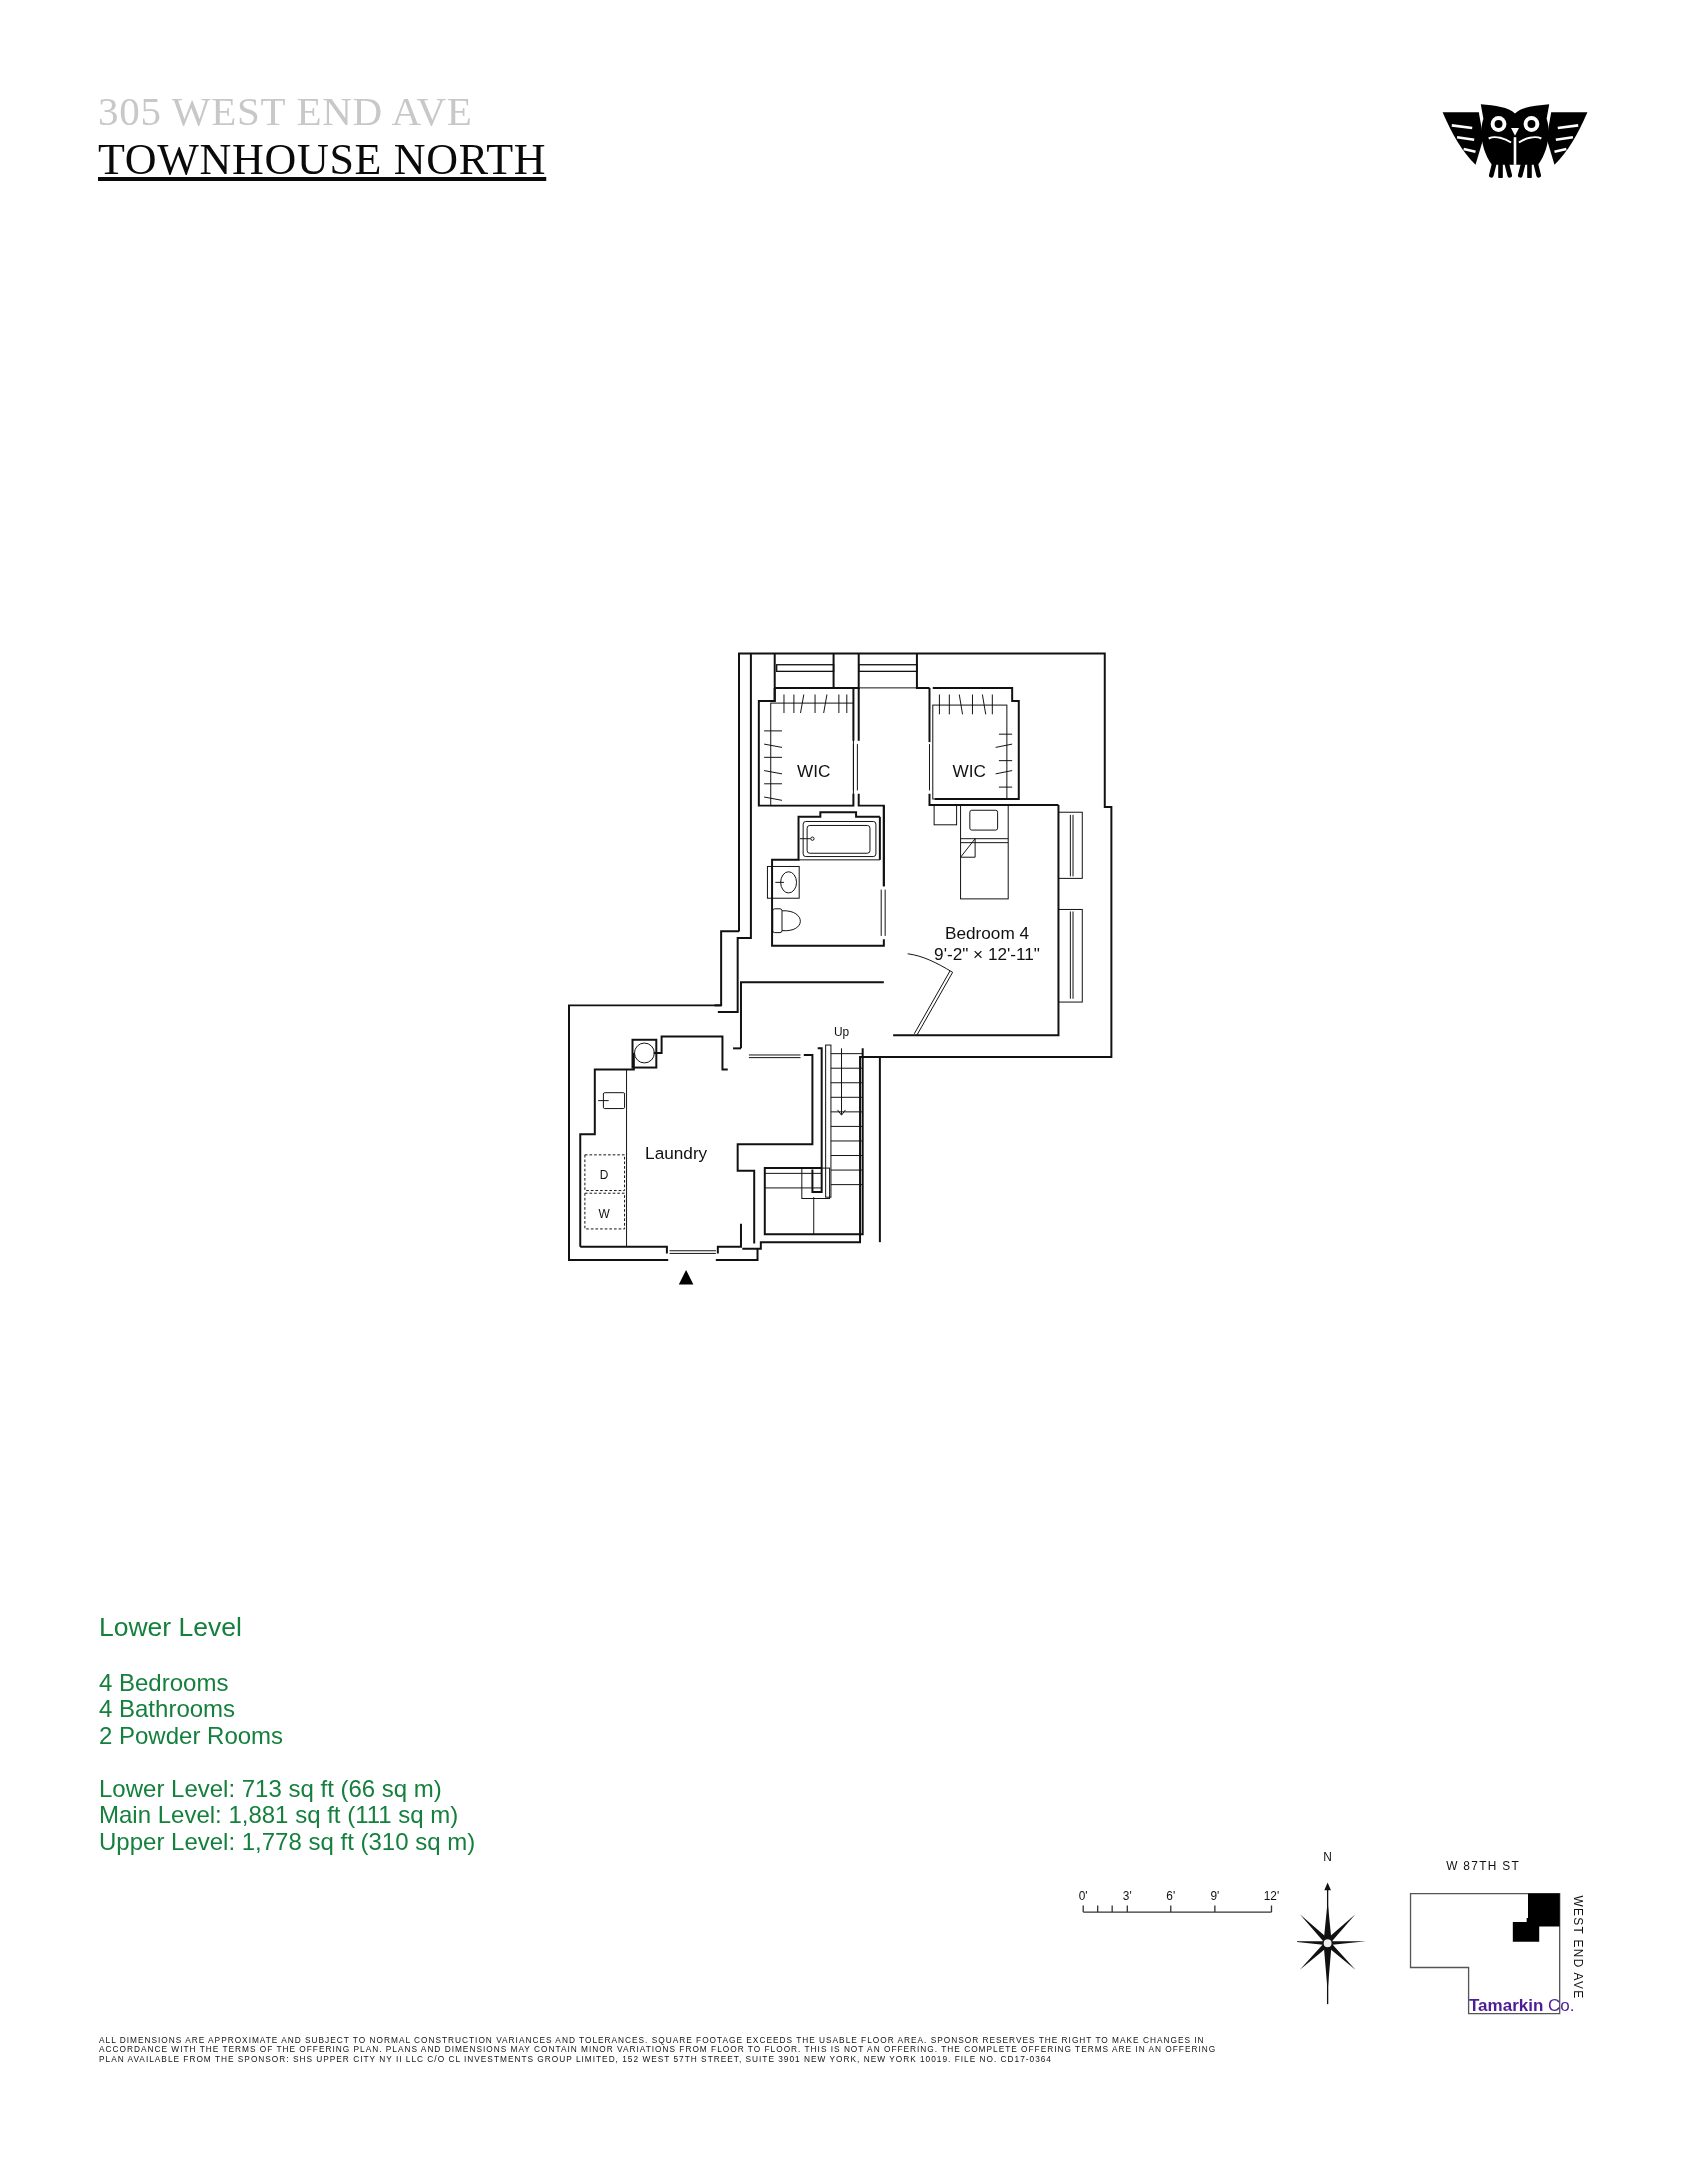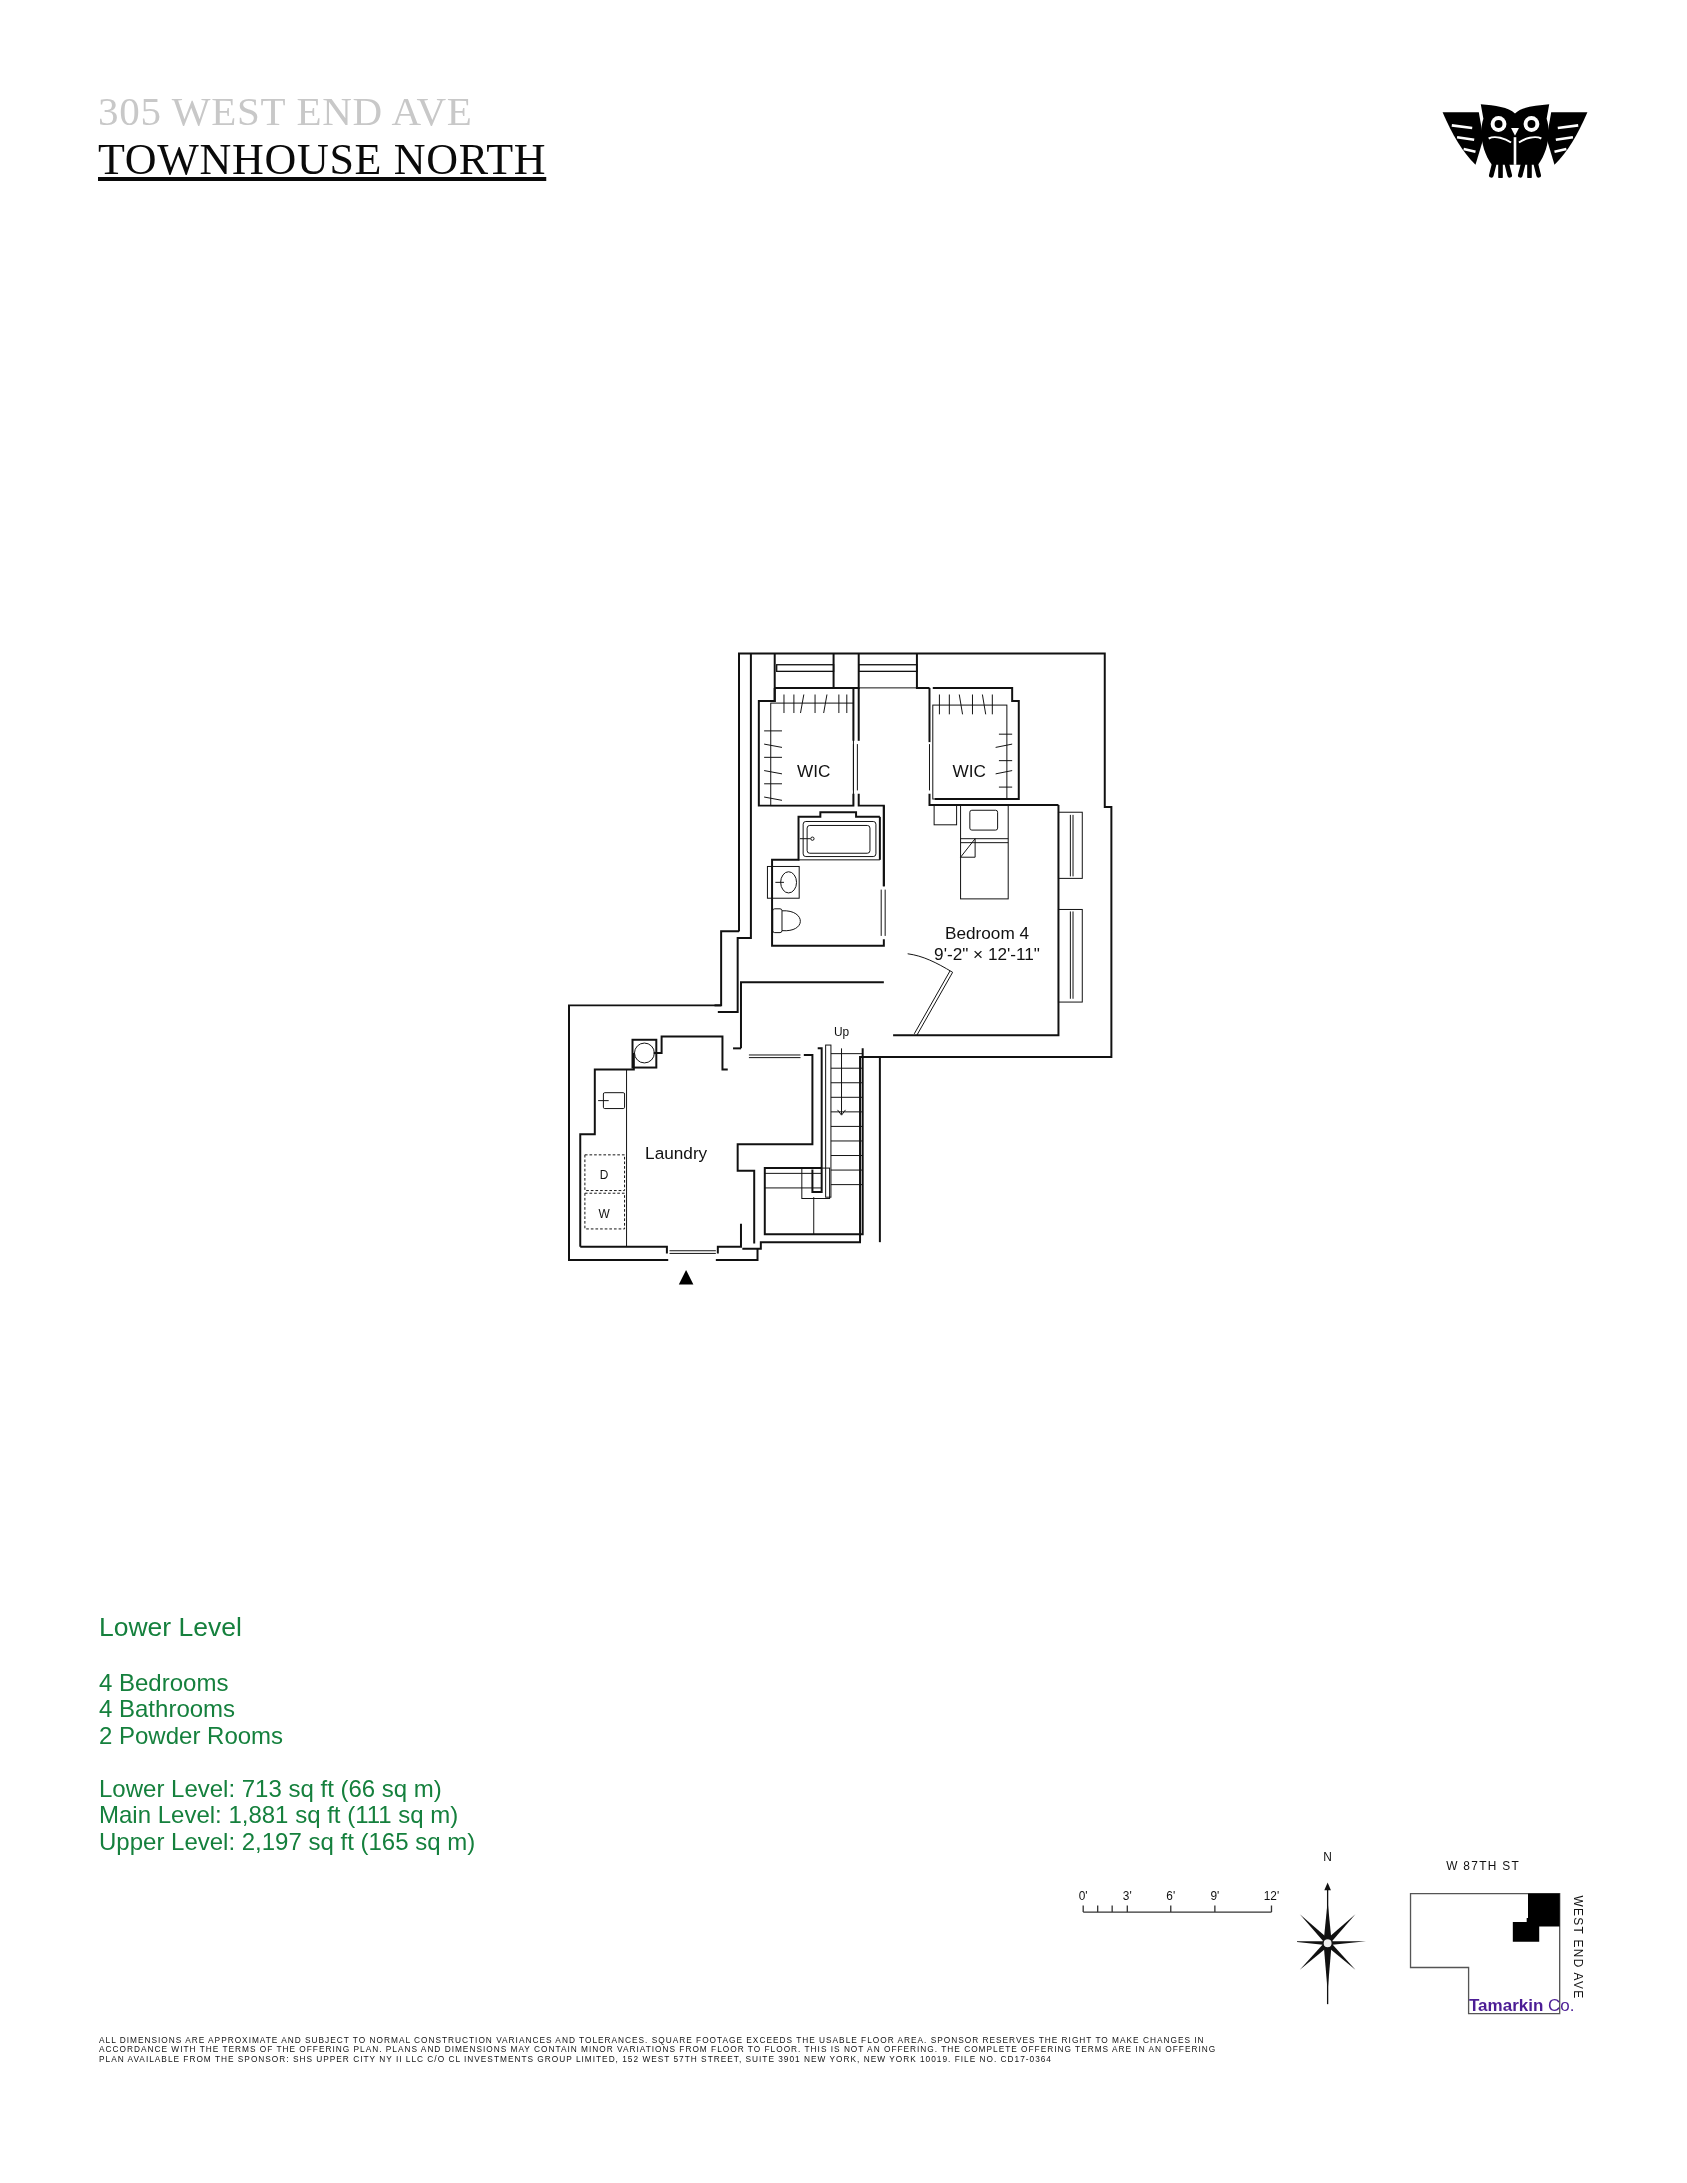"Upper Level: 2,197 sq ft" div.line { text: 2,197 sq ft (165 -> 1,778 sq ft (310 }
